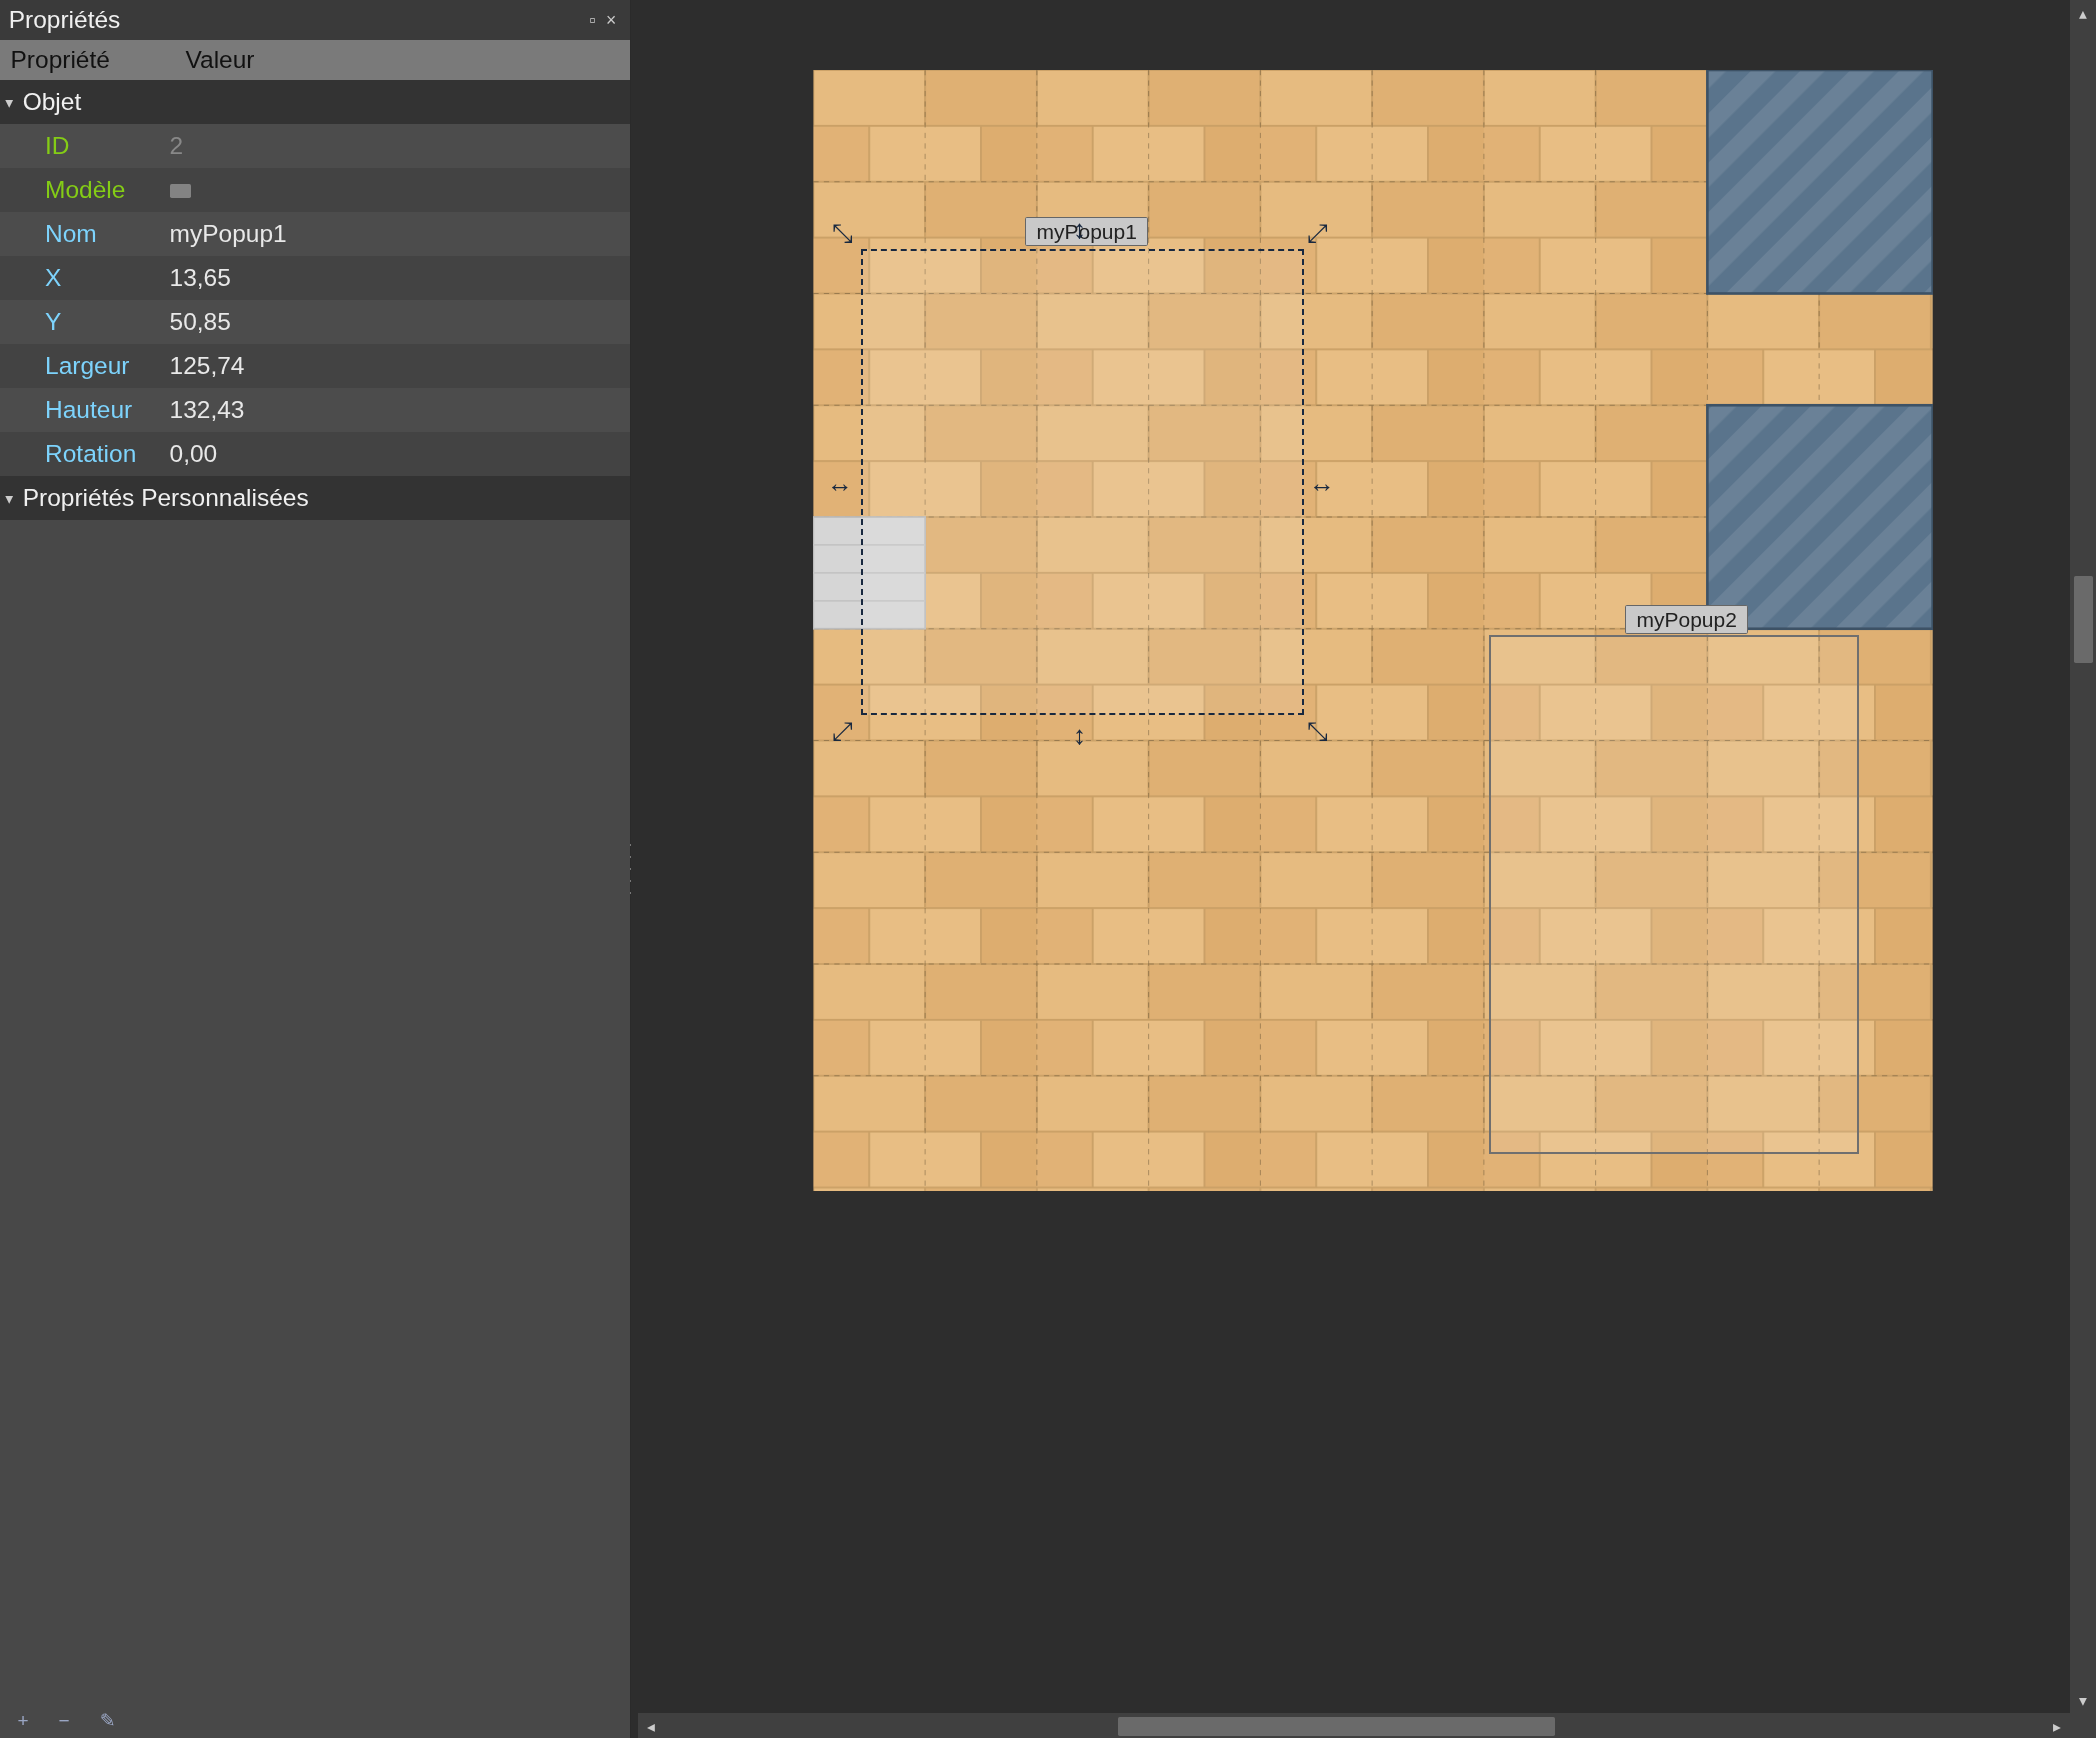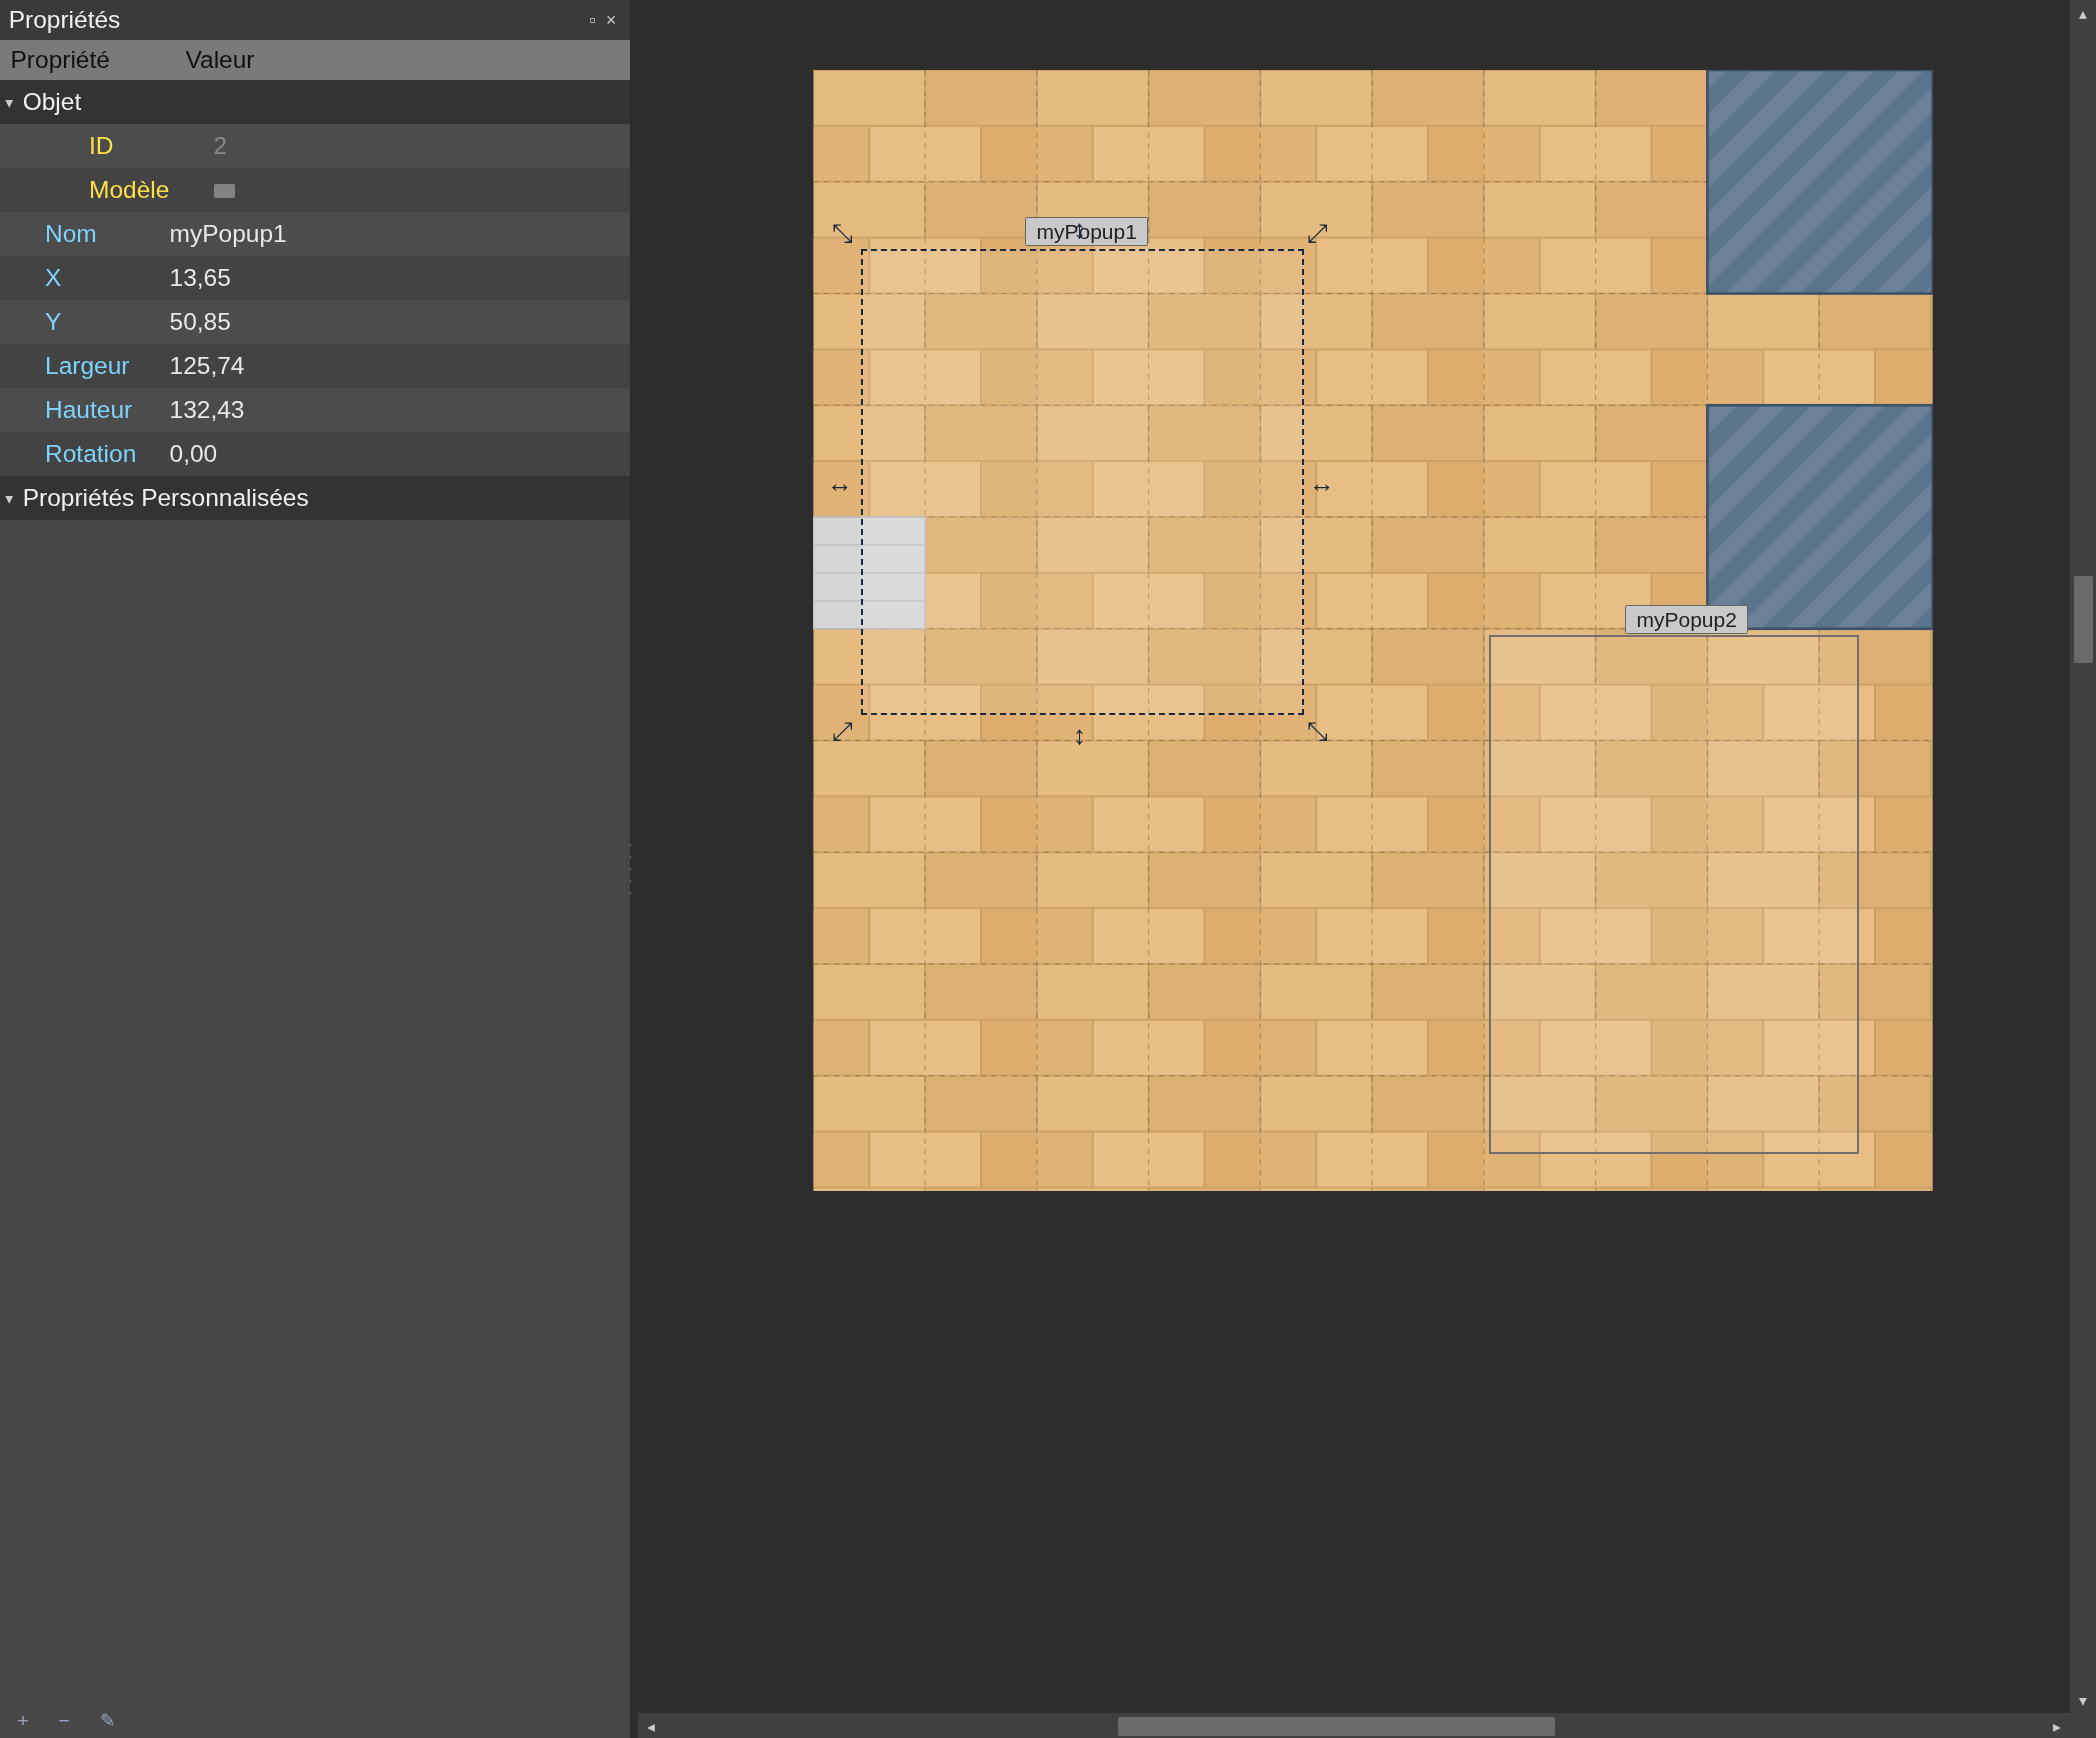"ID" .prop-row .label.dim { color: #fde047 -> #84cc16; margin-left: 44px -> none }
